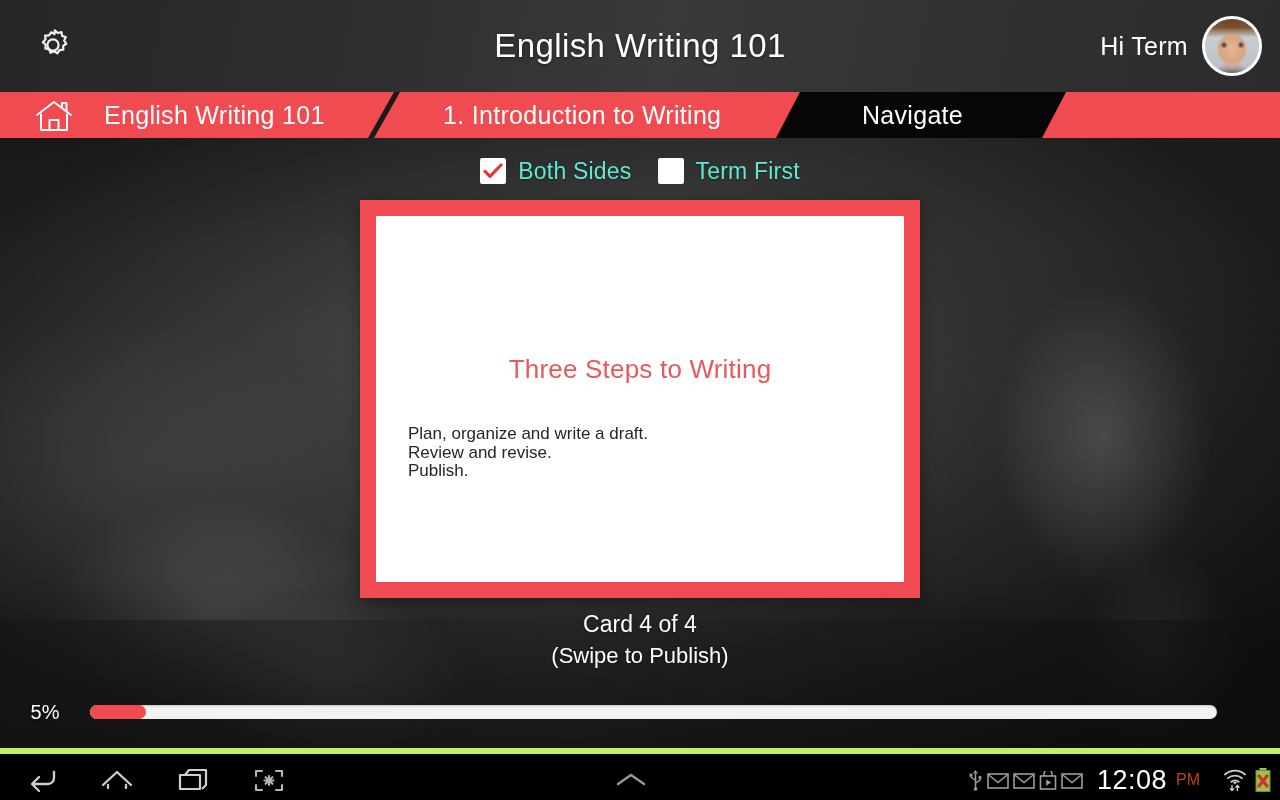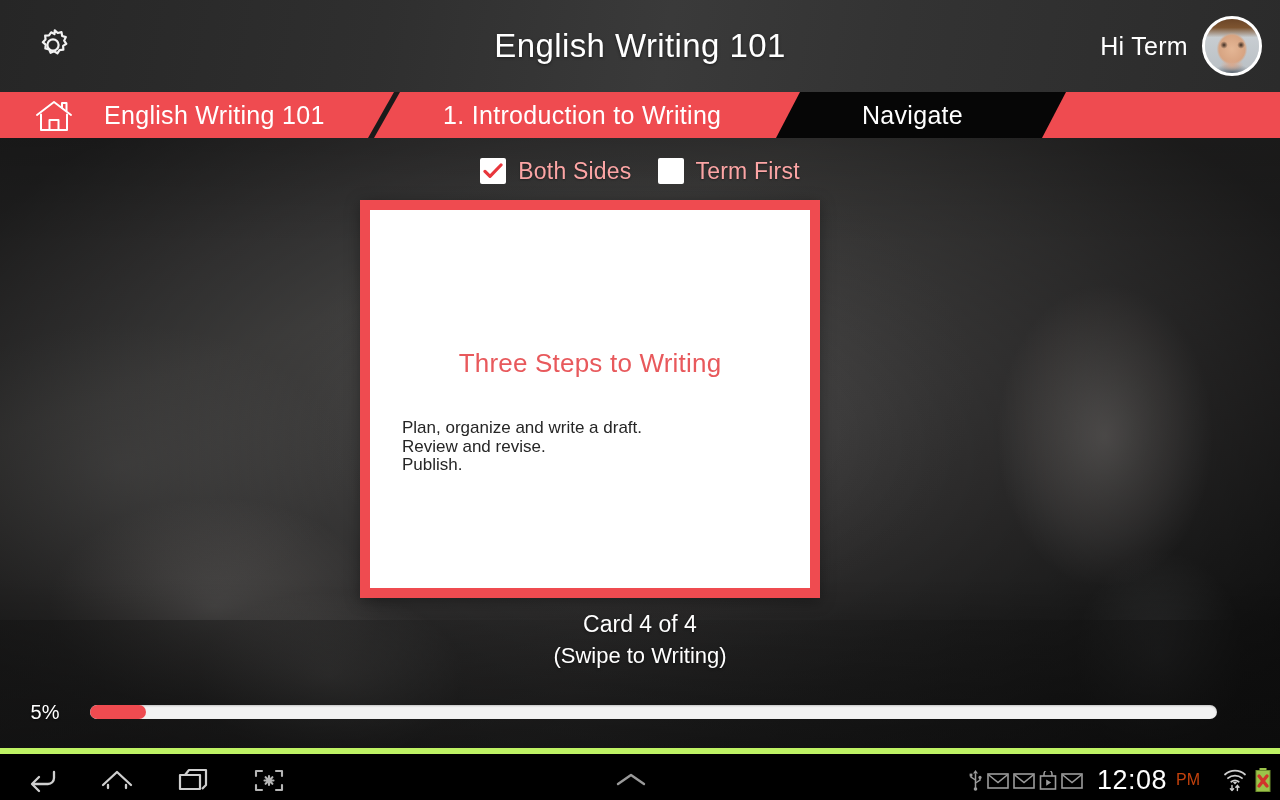"Both Sides" .opt-label { color: #fca5a5 -> #5eead4 }
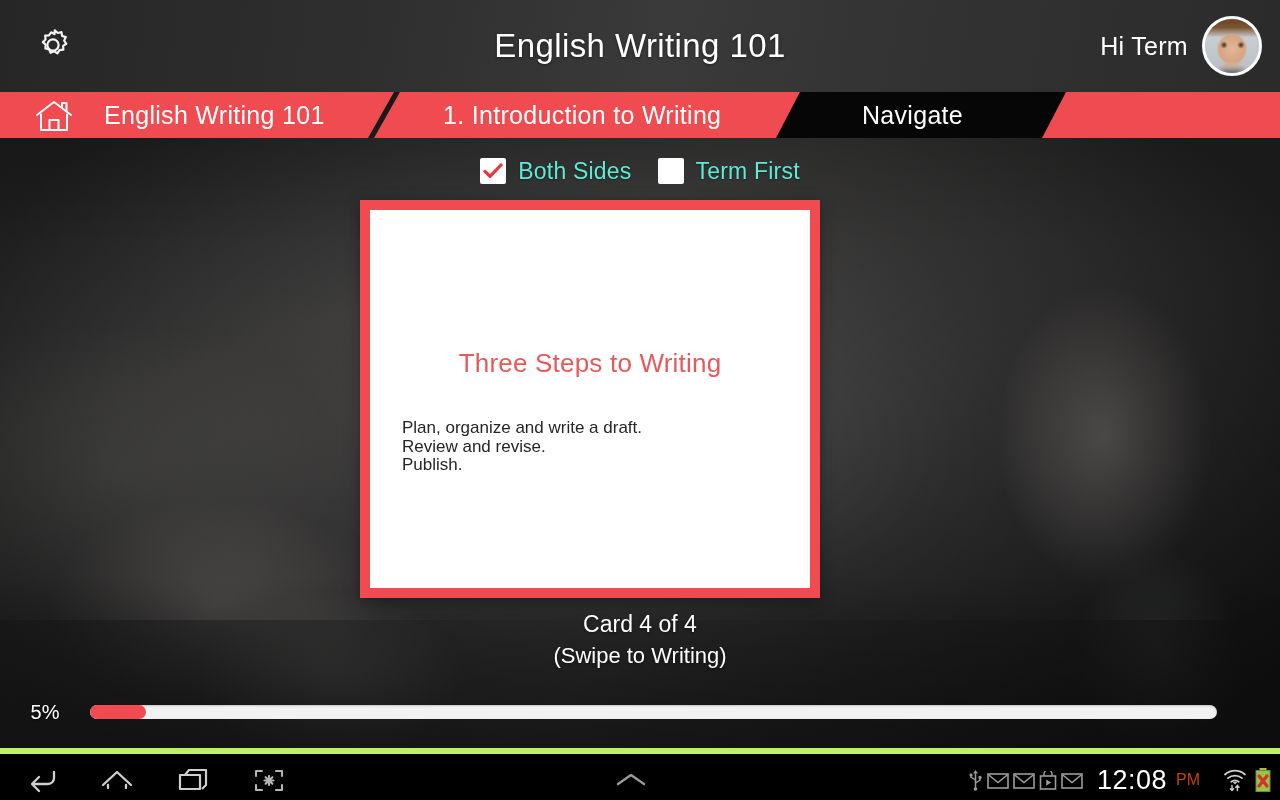"Three Steps to Writing" .card { padding: 10px -> 16px; width: 460px -> 560px }
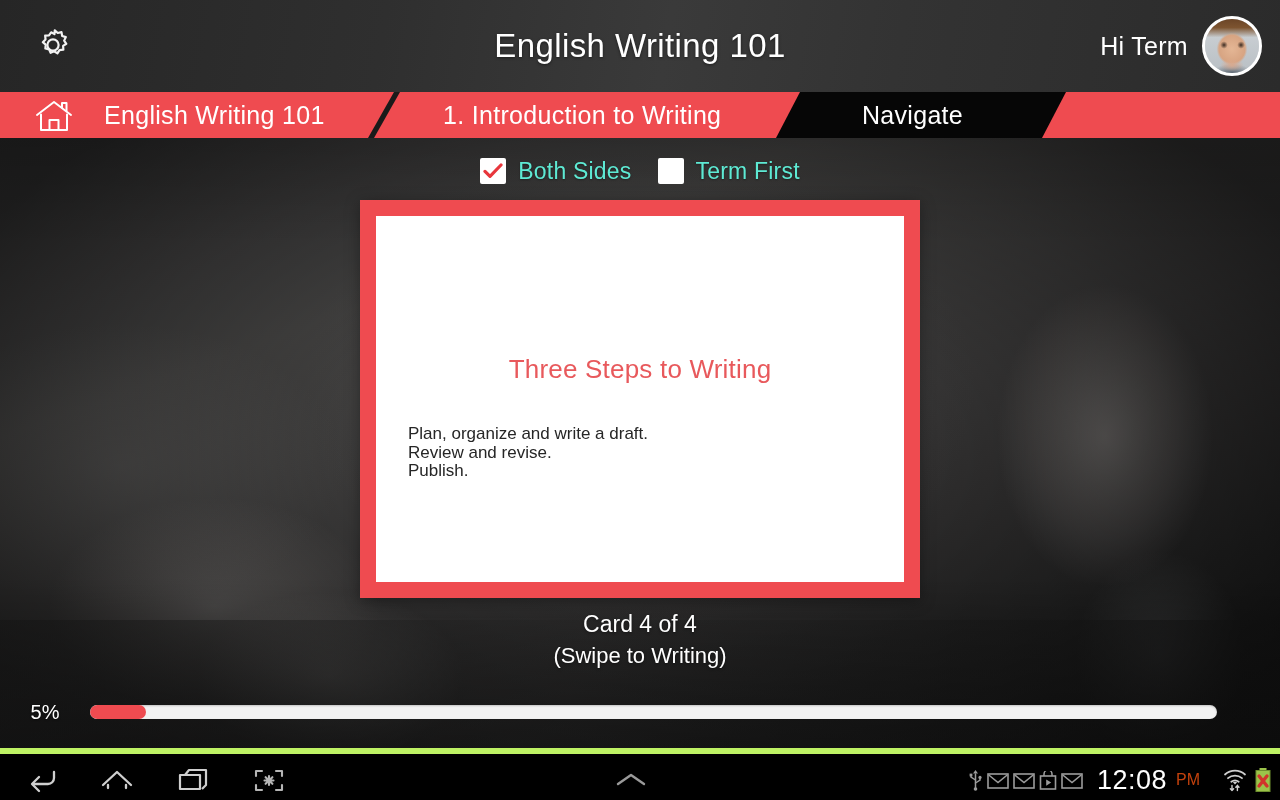"(Swipe to Writing)" div.caption-sub { text: Writing -> Publish }
